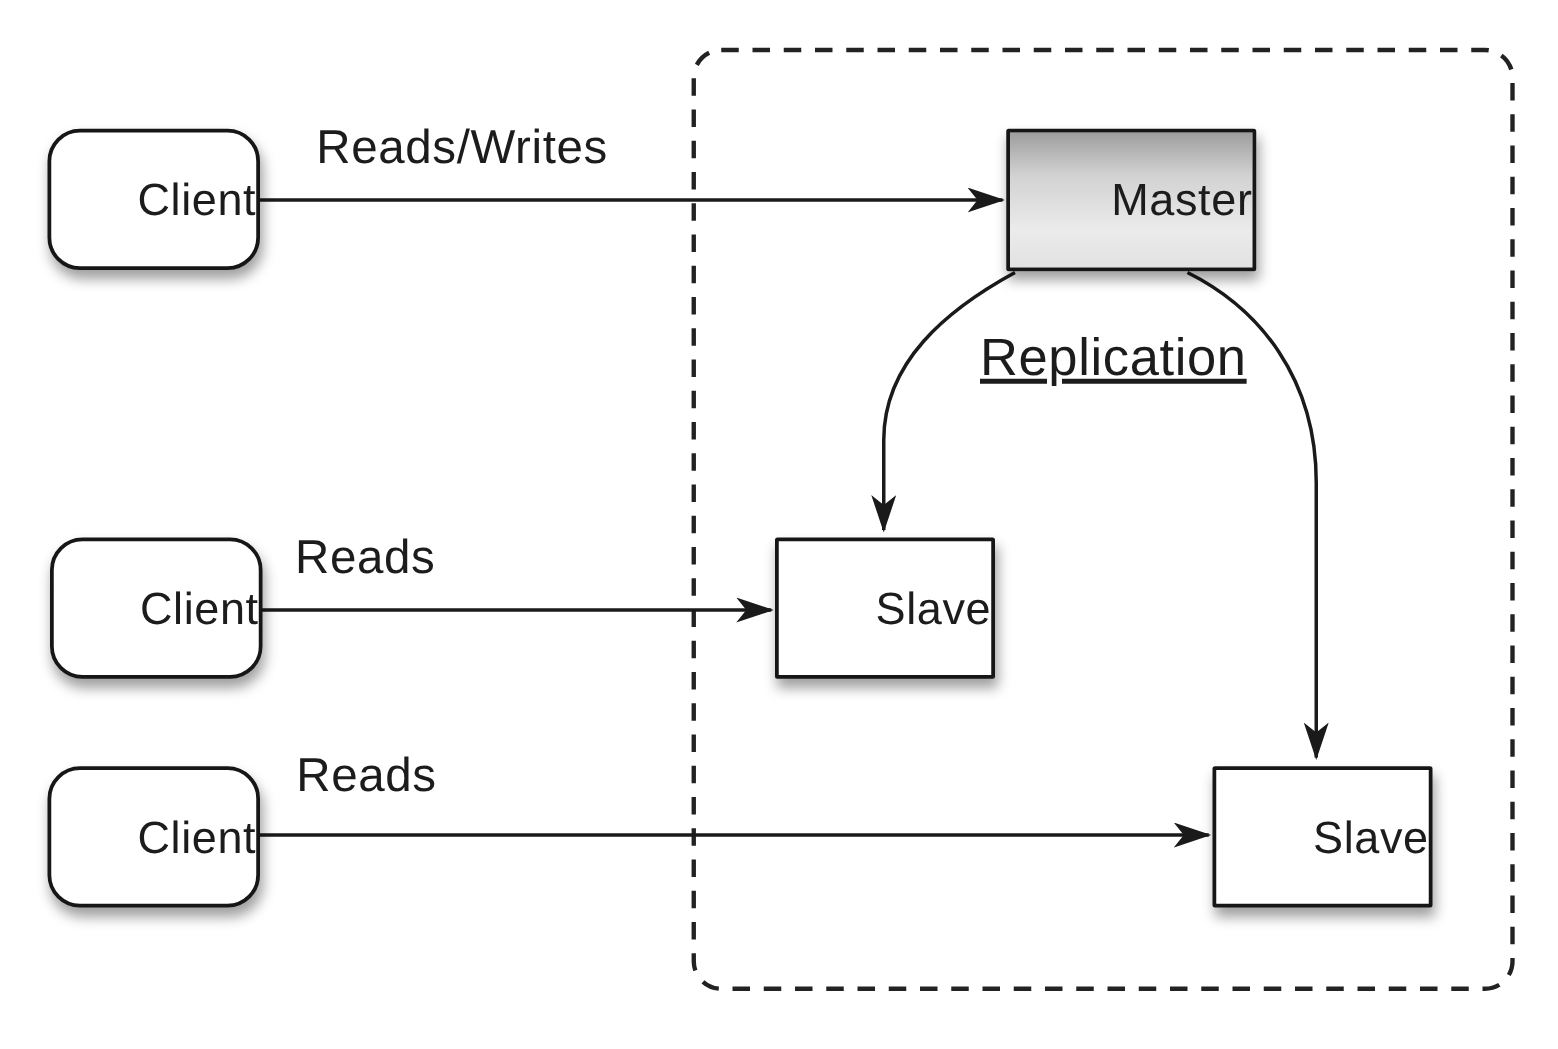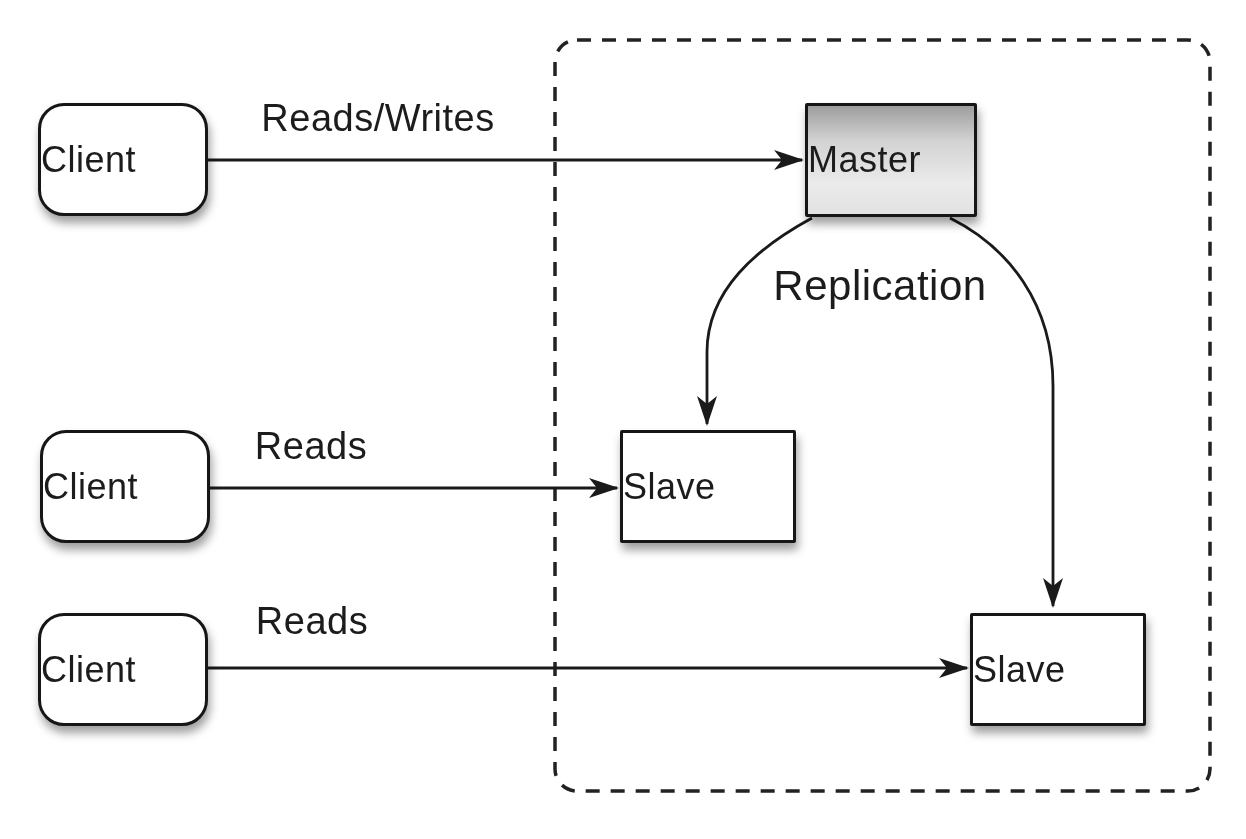"Reads/Writes" .edge-label { text-align: center -> left }
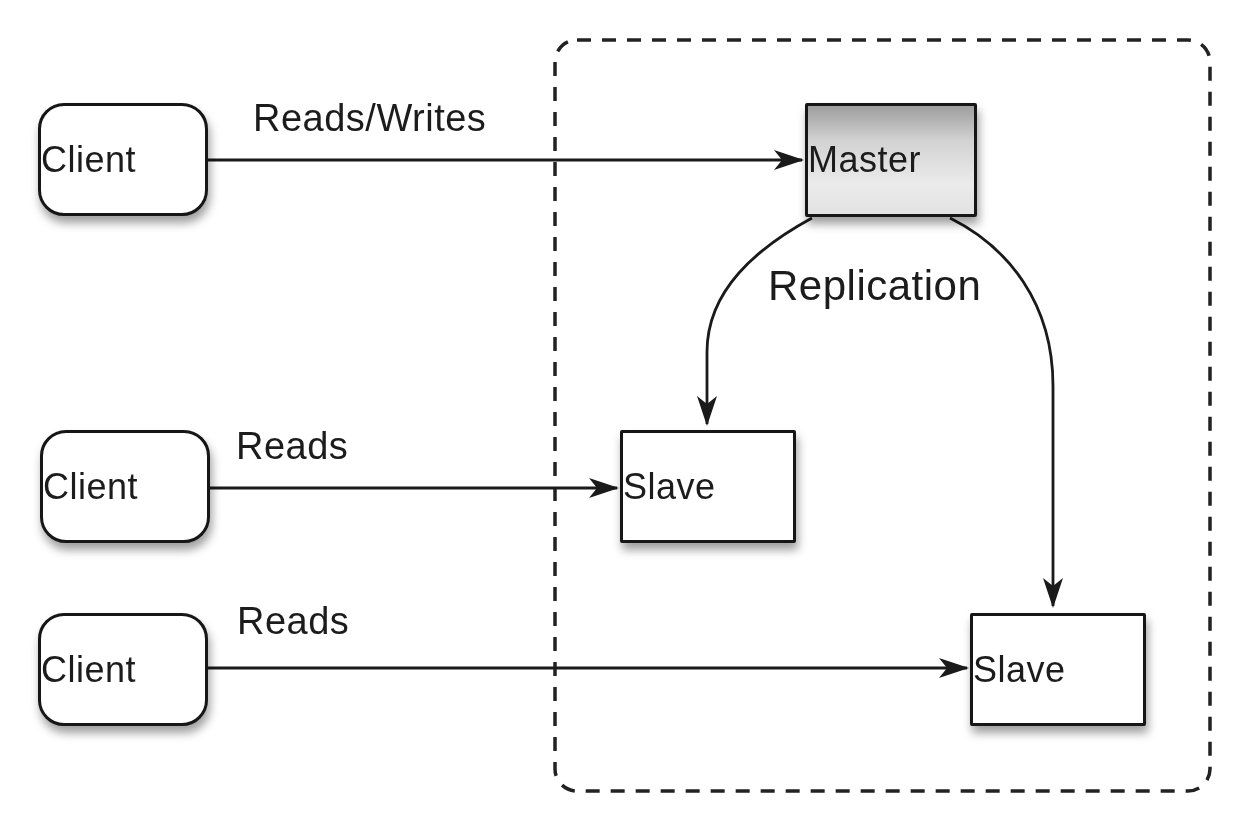"Client" .node { justify-content: flex-start -> flex-end }
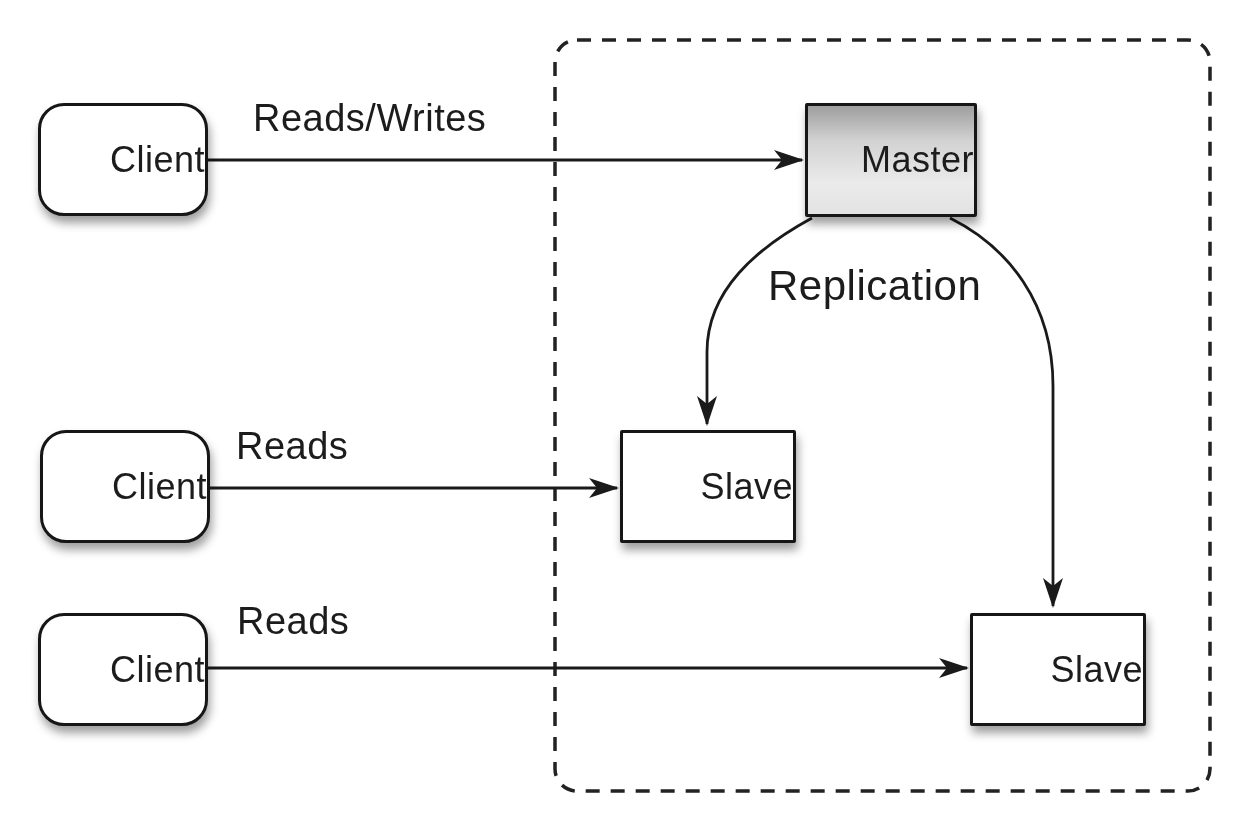"Master" .node.master { width: 172px -> 200px }
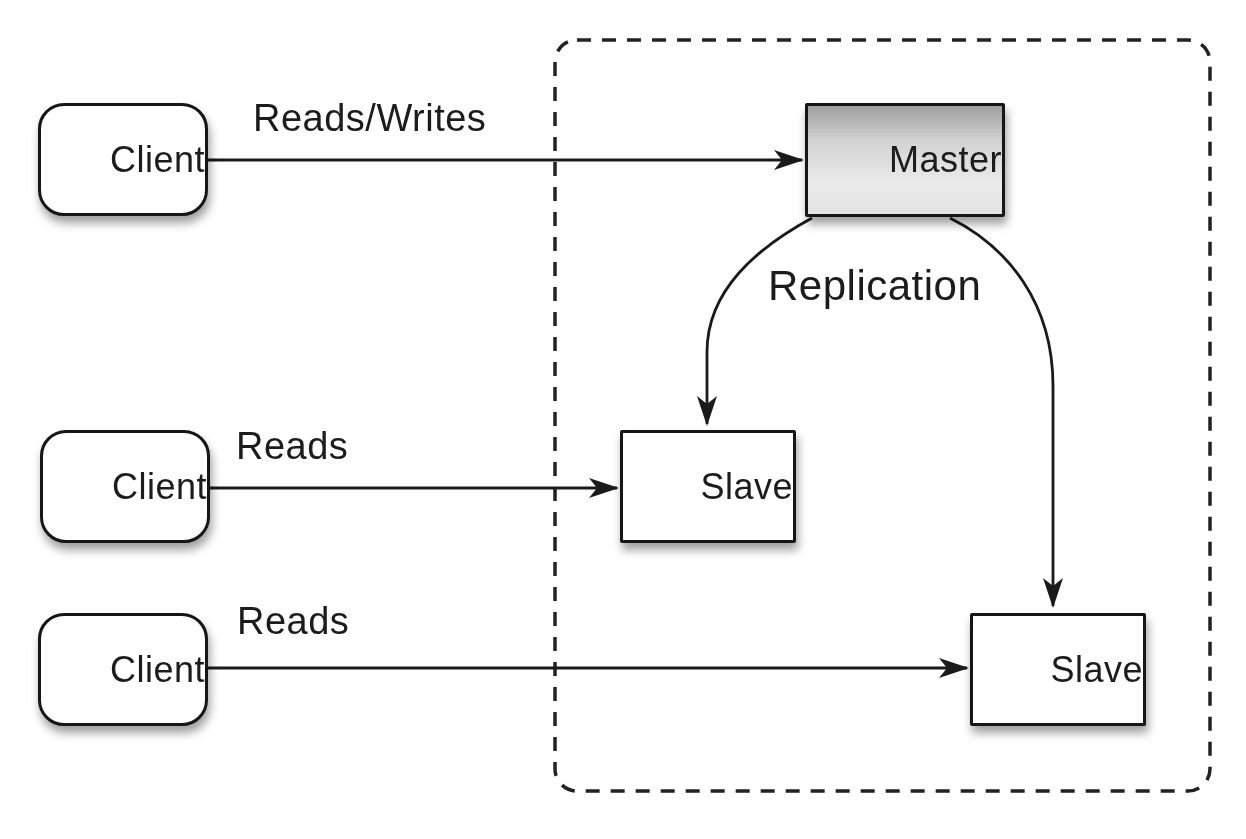"Replication" div.edge-label { left: 768px -> 784px; text-decoration: none -> underline }
